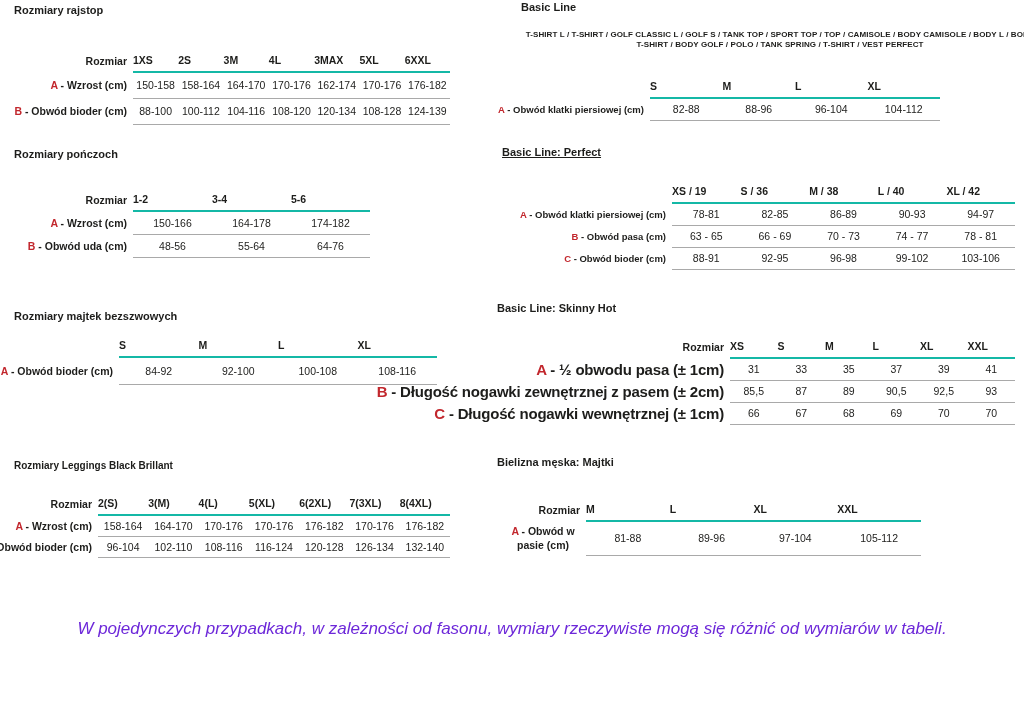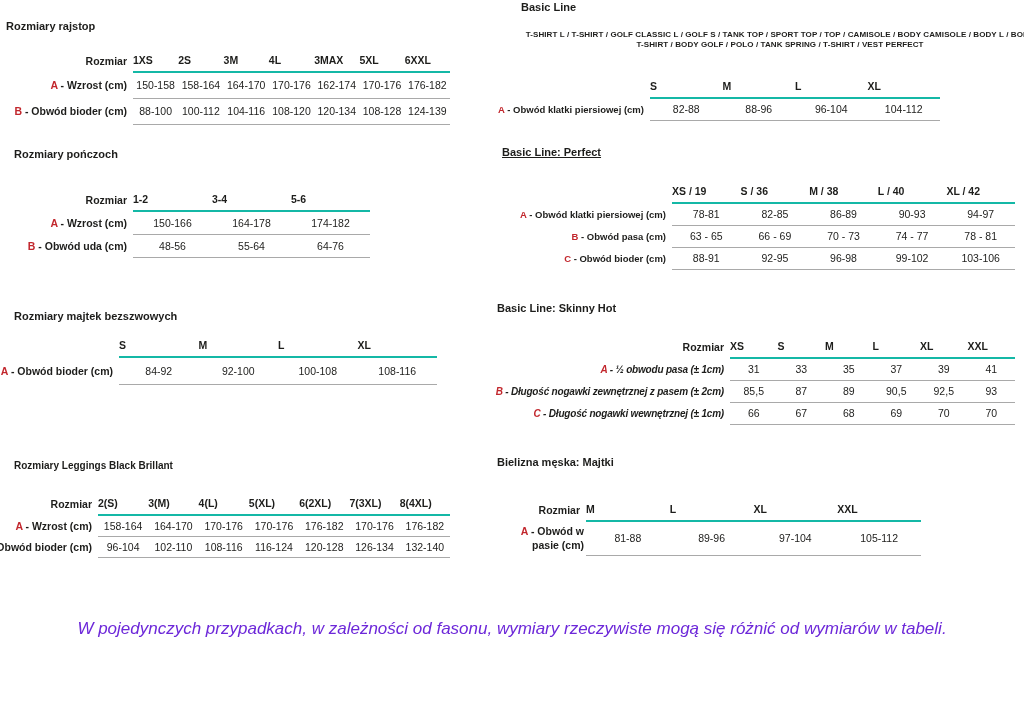"Rozmiary rajstop" .h-rajstop { left: 6px -> 14px; margin-top: 16px -> none }
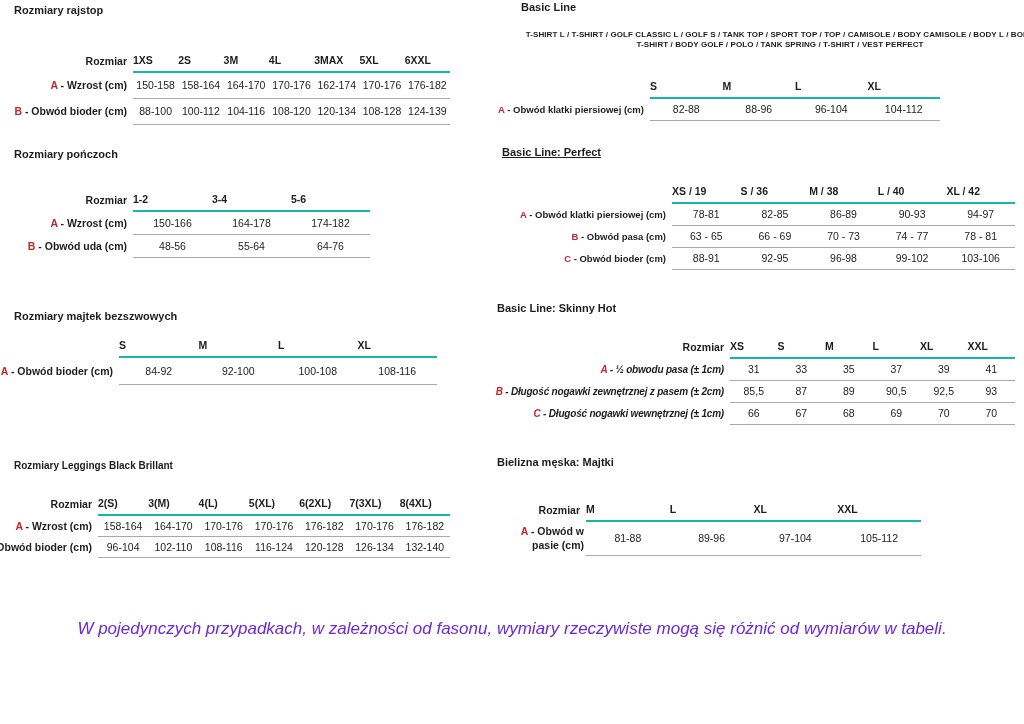"A - ½ obwodu pasa" .t-skinny tbody .lab { font-size: 10px -> 15px; font-style: italic -> none }
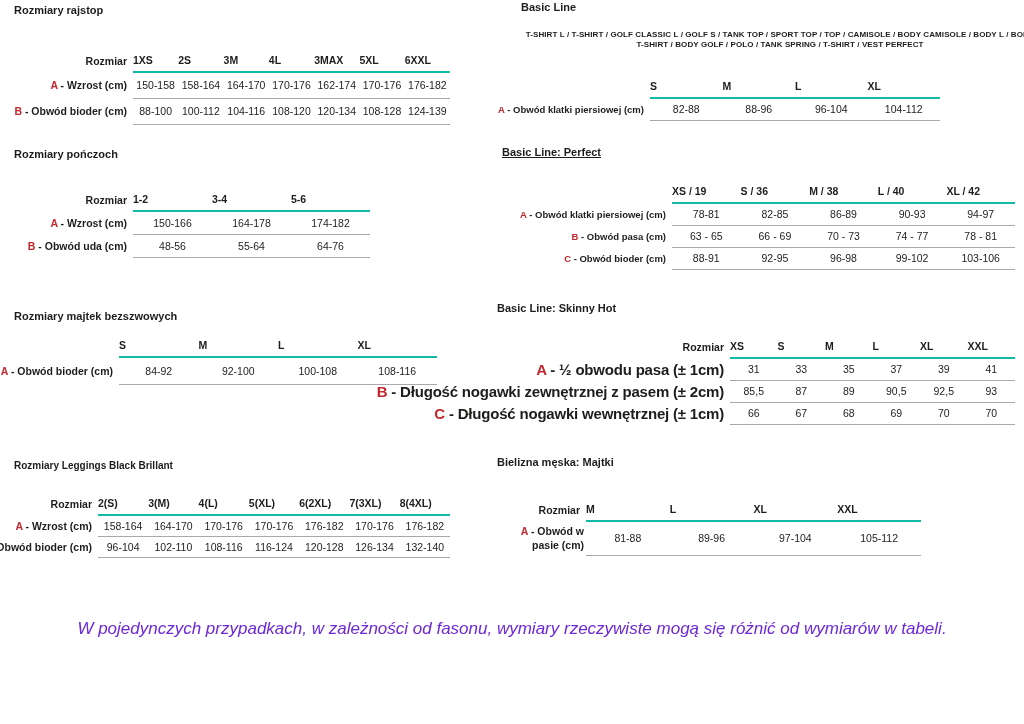"A - Obwód w pasie" .t-majtki tbody th .lab { text-align: right -> center }
